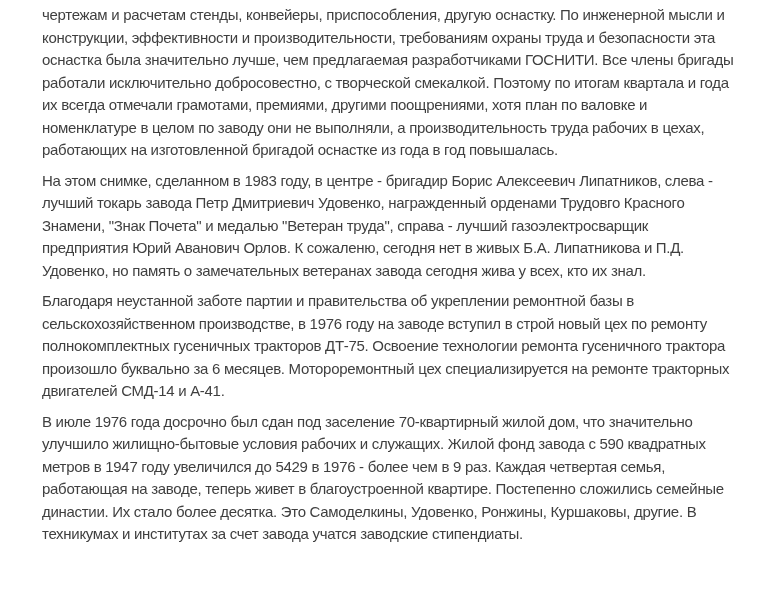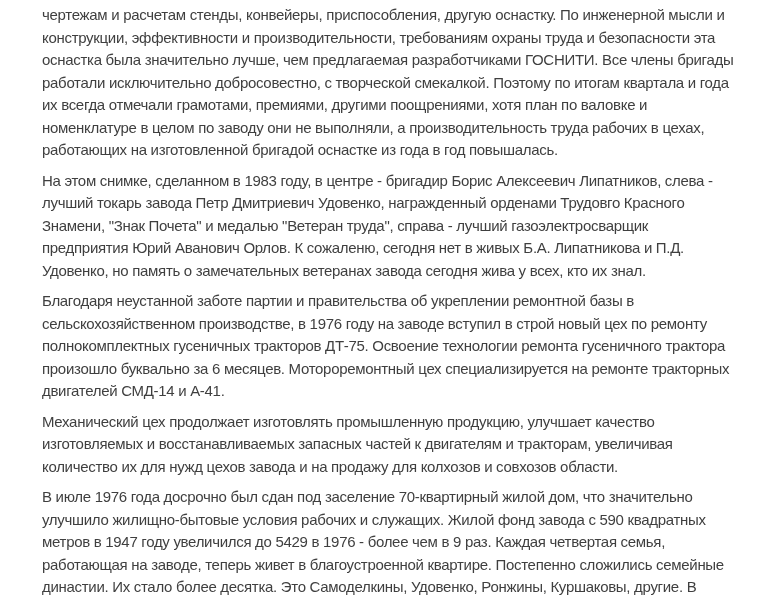"Механический цех продолжает изготовлять" p { html: <p>Механический цех продолжает изготовлять промышленную продукцию, улучшает качество изготовляемых и восстанавливаемых запасных частей к двигателям и тракторам, увеличивая количество их для нужд цехов завода и на продажу для колхозов и совхозов области.</p> -> none }
